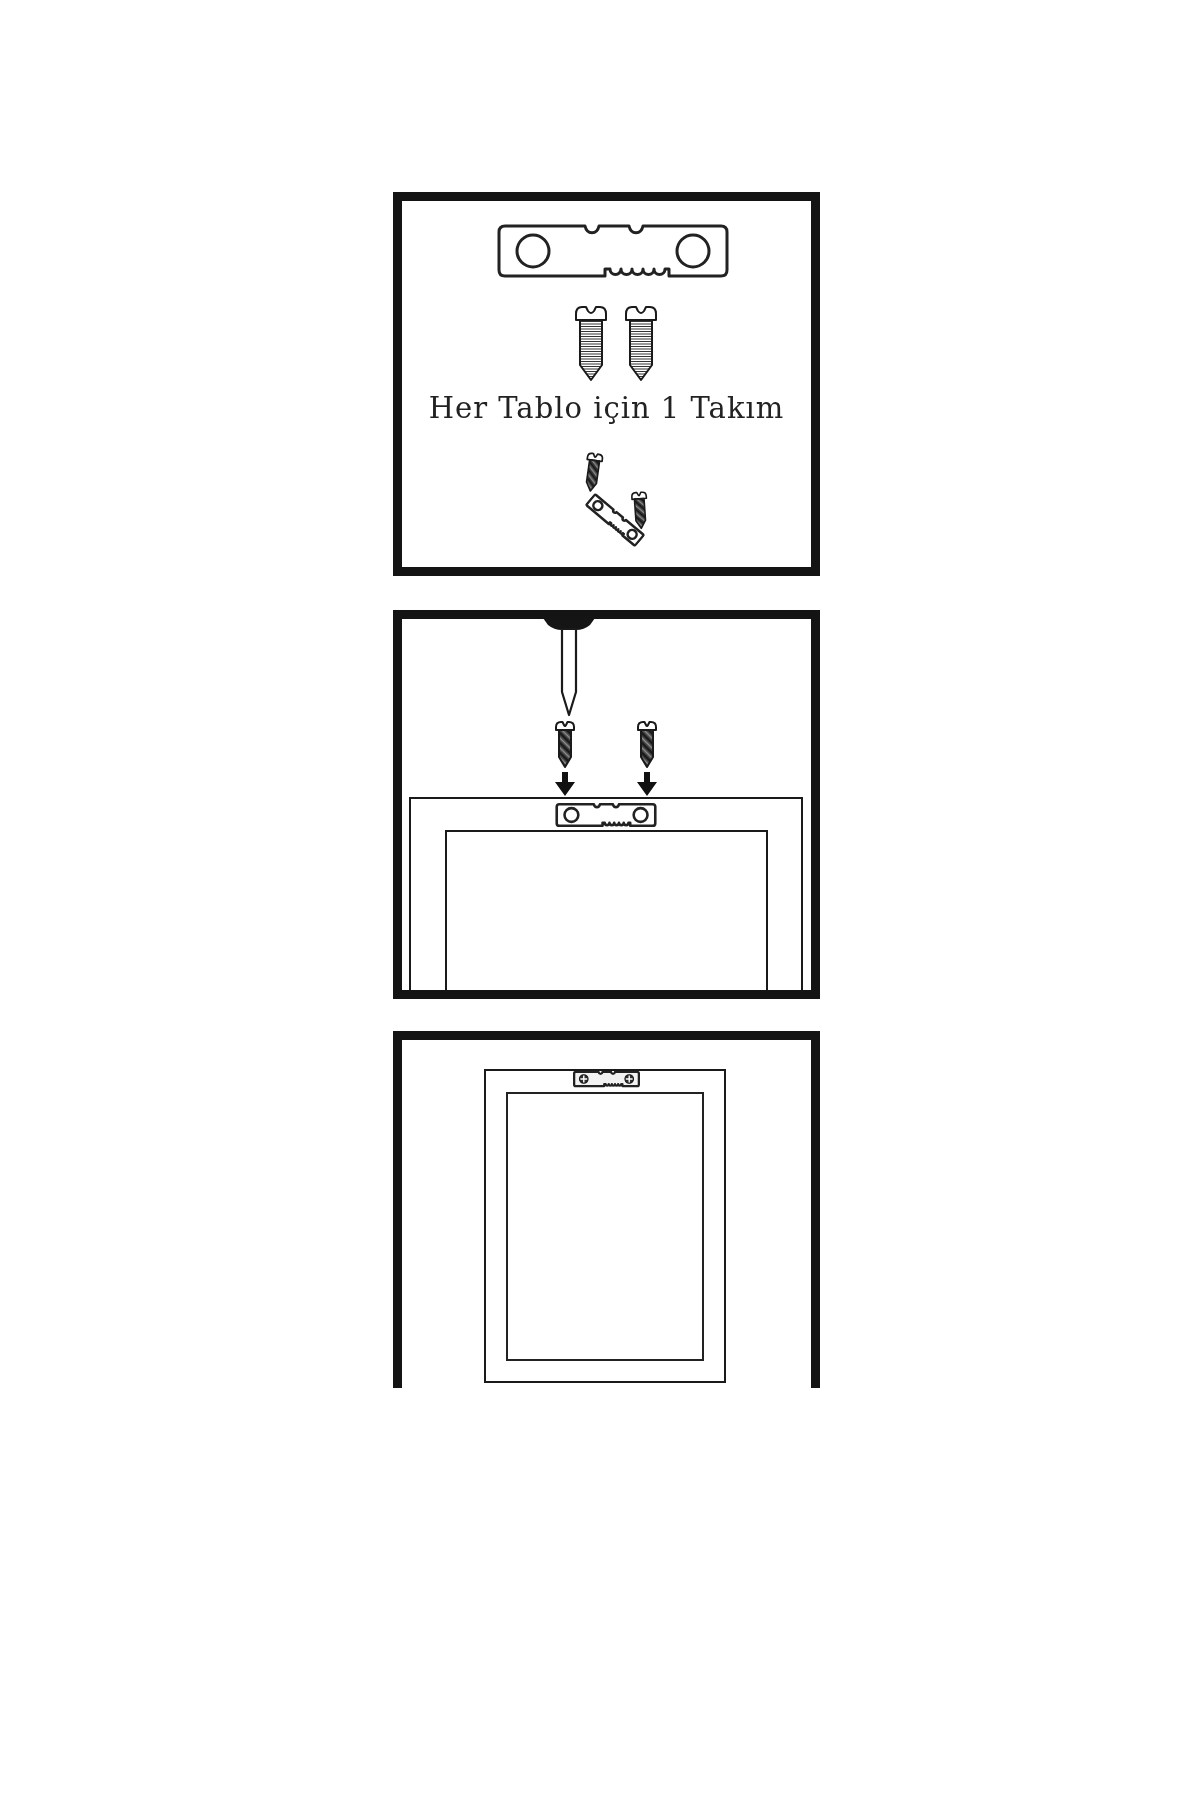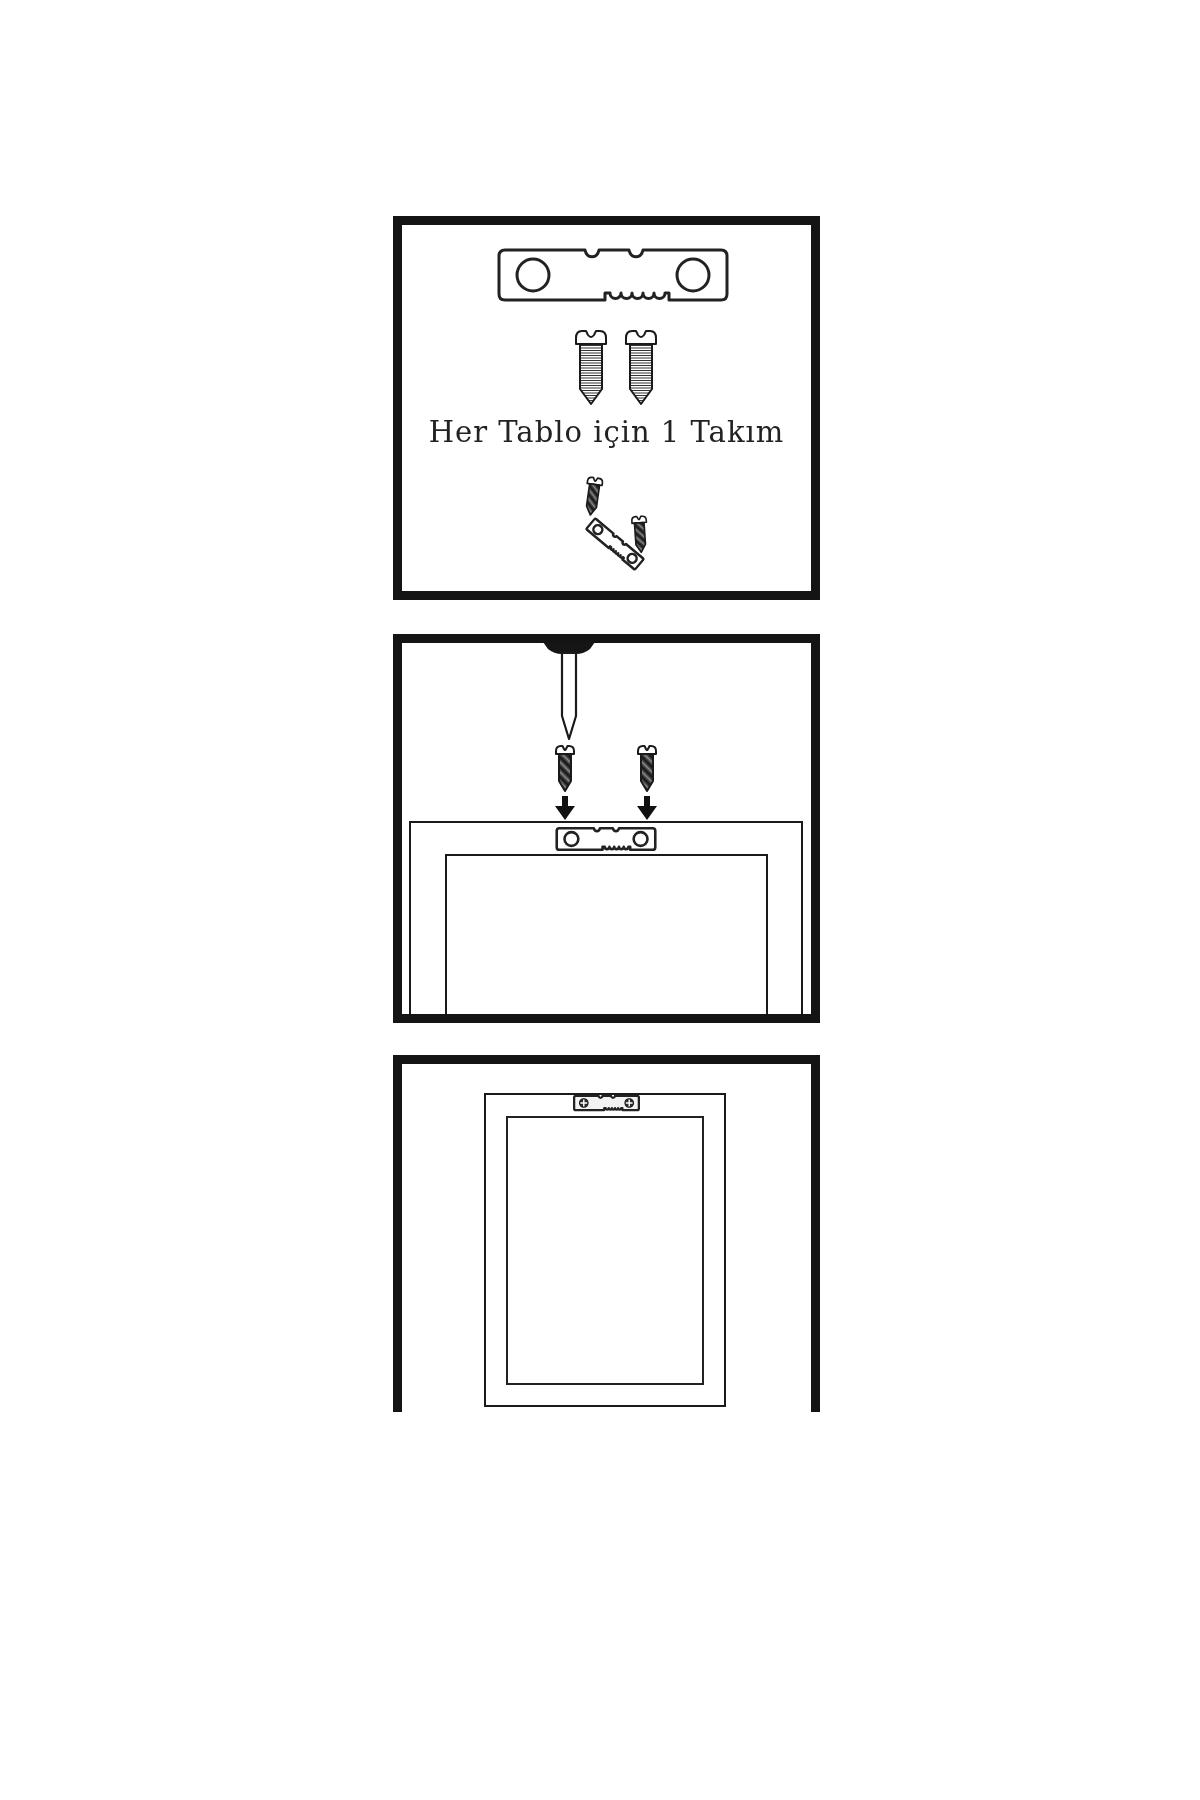"Her Tablo için 1 Takım" .canvas { margin-top: 24px -> none }
